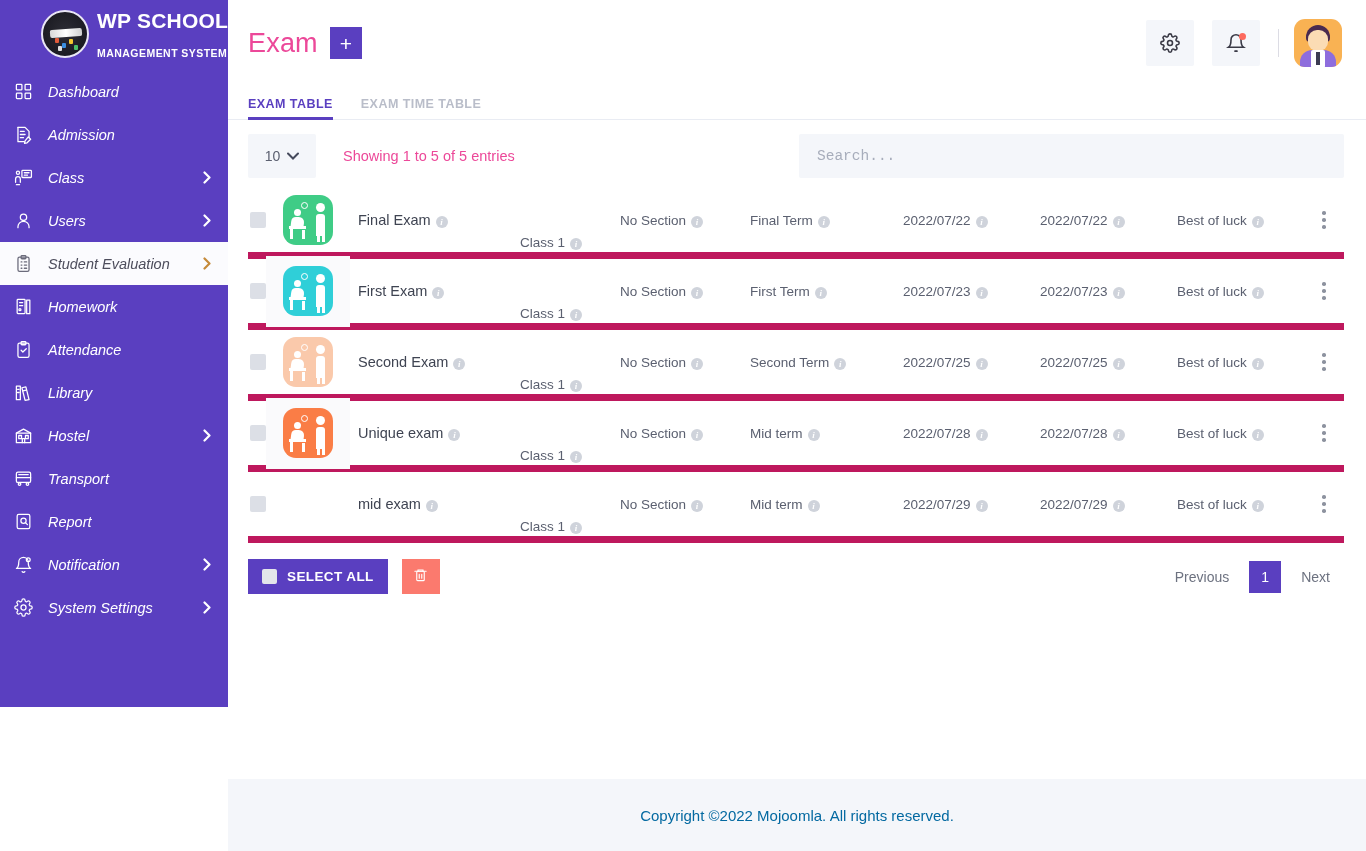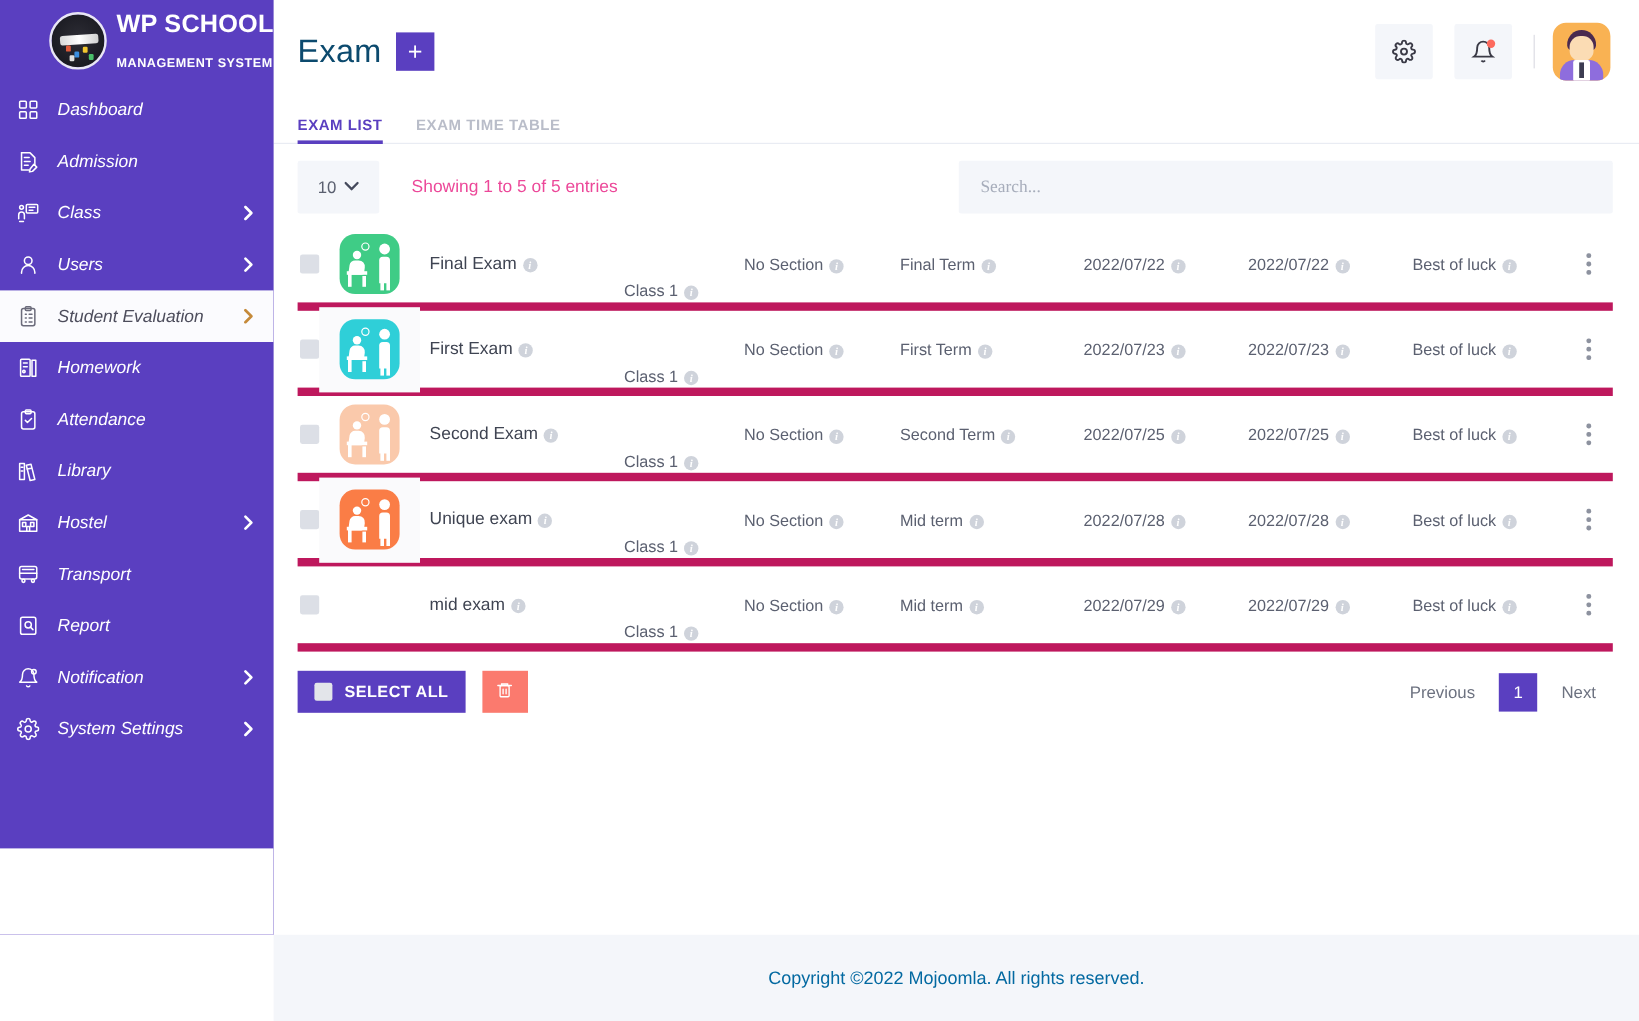"Exam" .page-title { color: #0c4a6e -> #ec4899 }
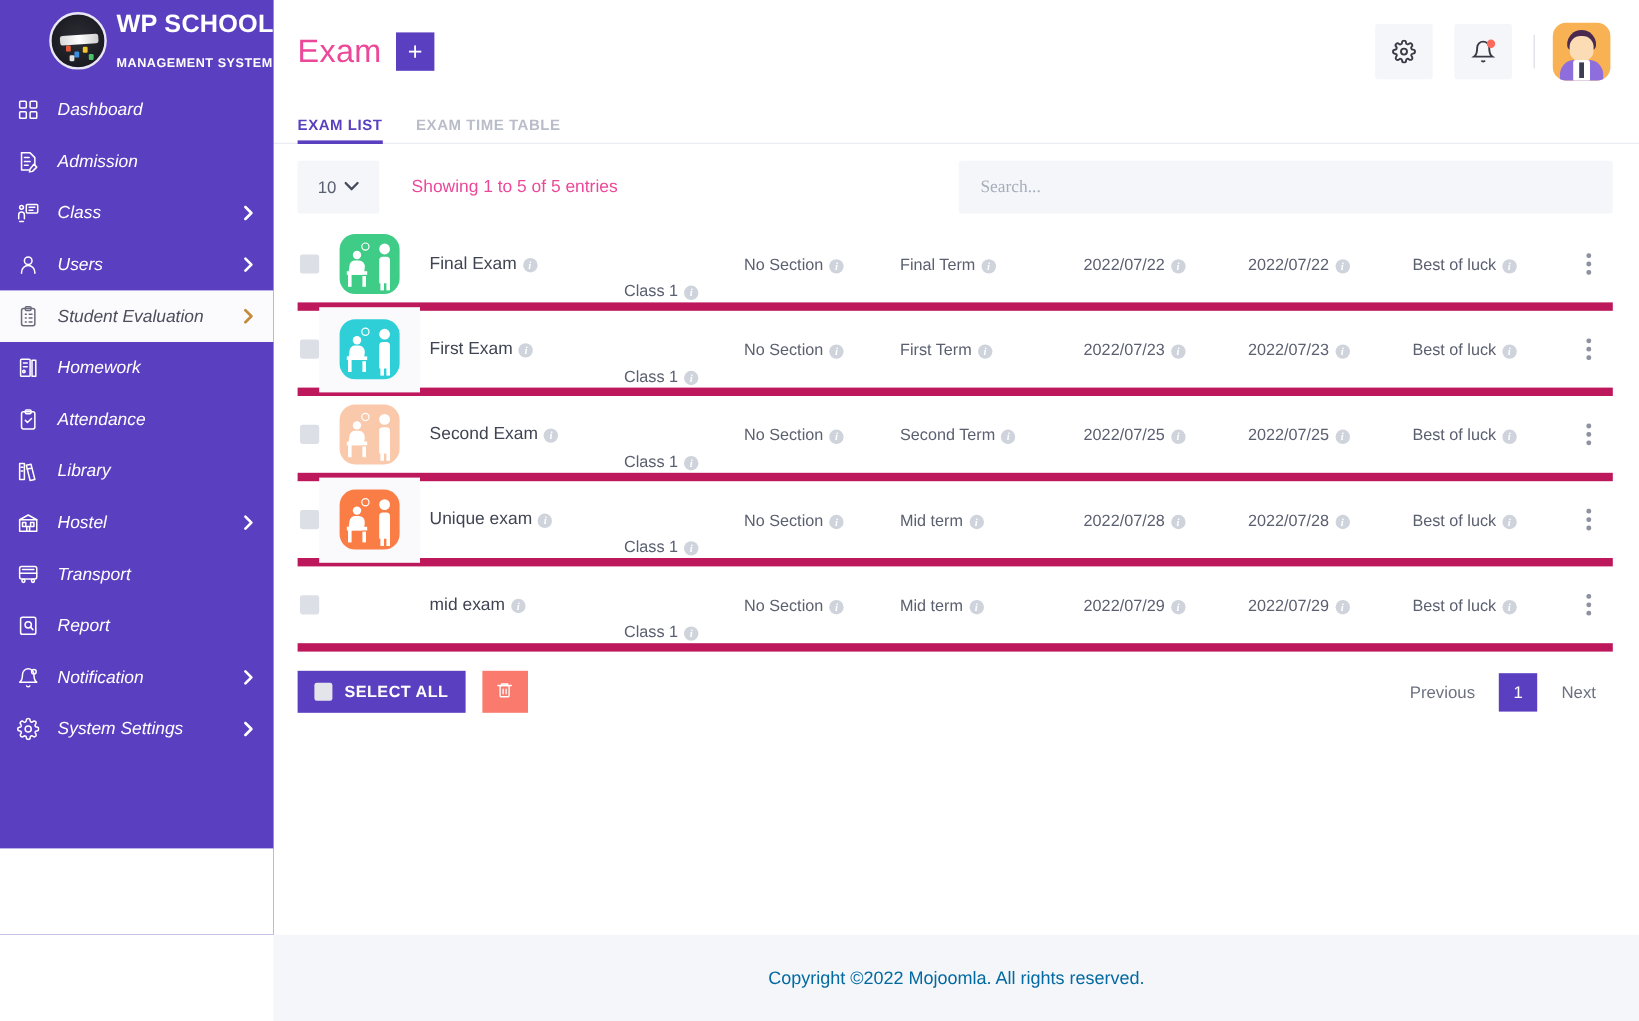"EXAM LIST" span { text: LIST -> TABLE }
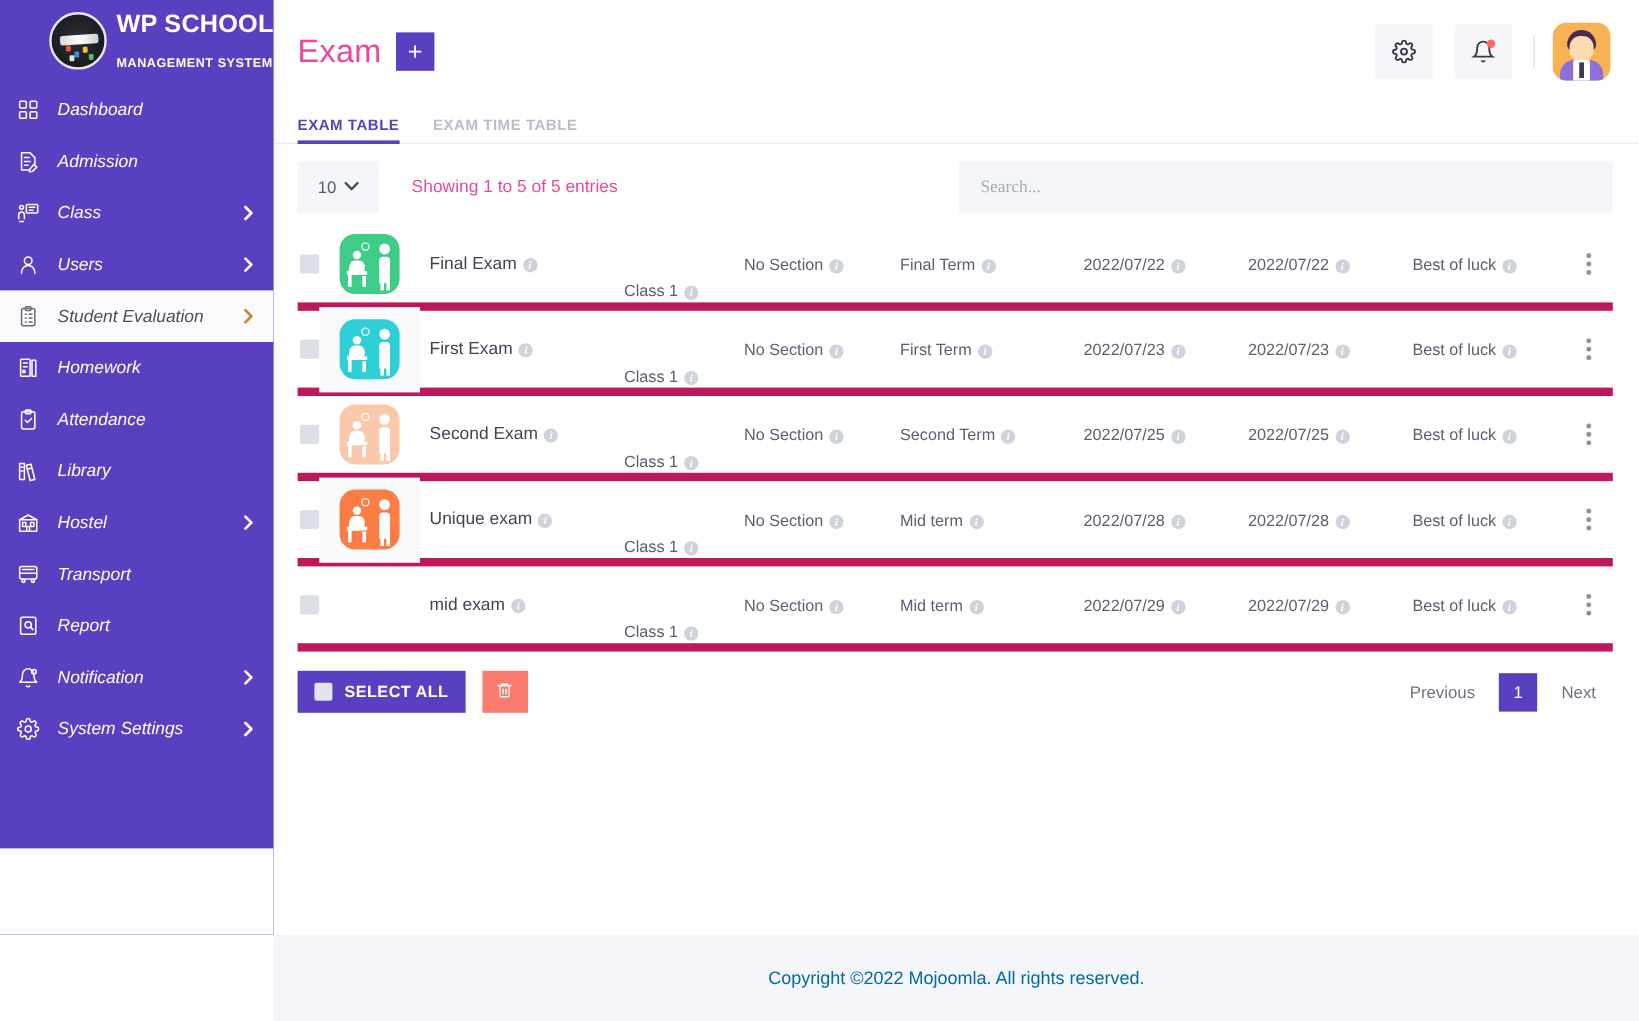"Search..." .search-input { font-family: Liberation Serif, serif -> Liberation Mono, monospace }
